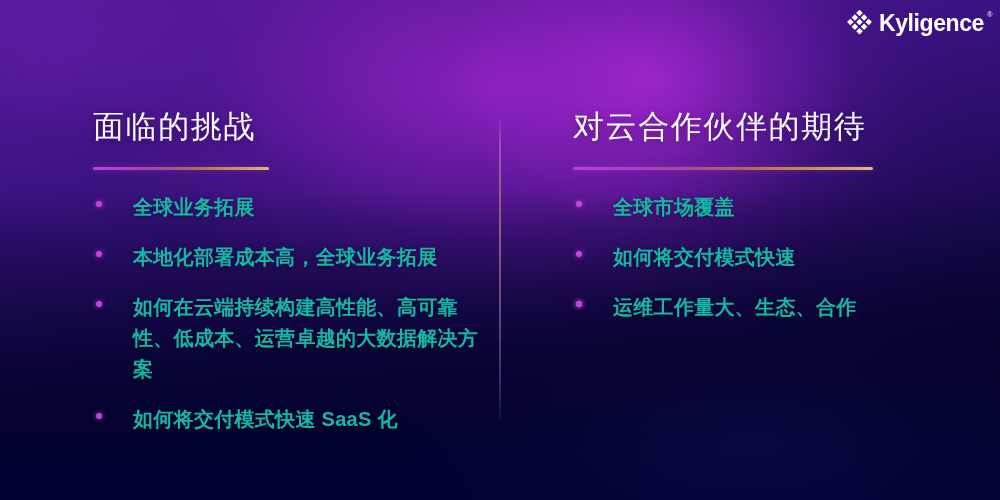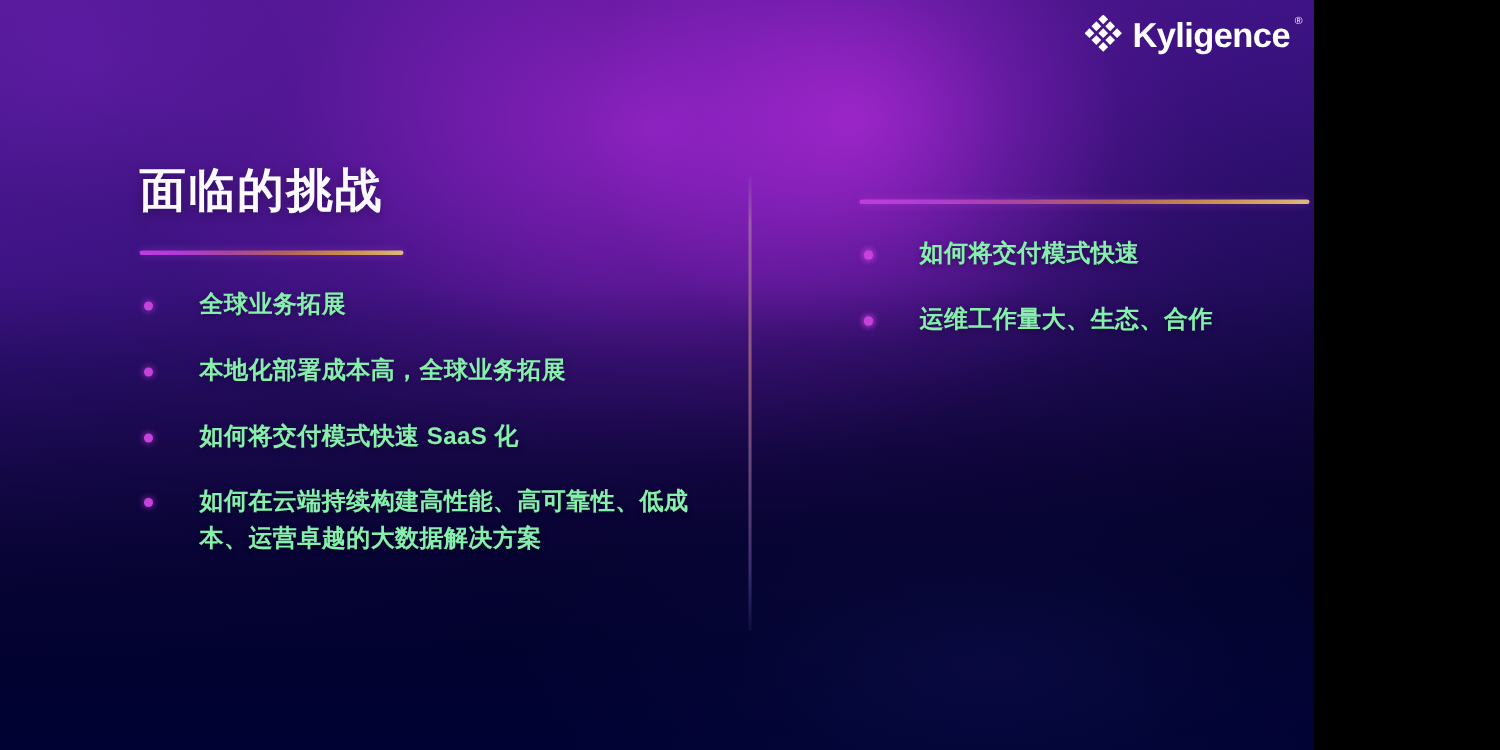"Kyligence" #slide { width: 876px -> 1000px }
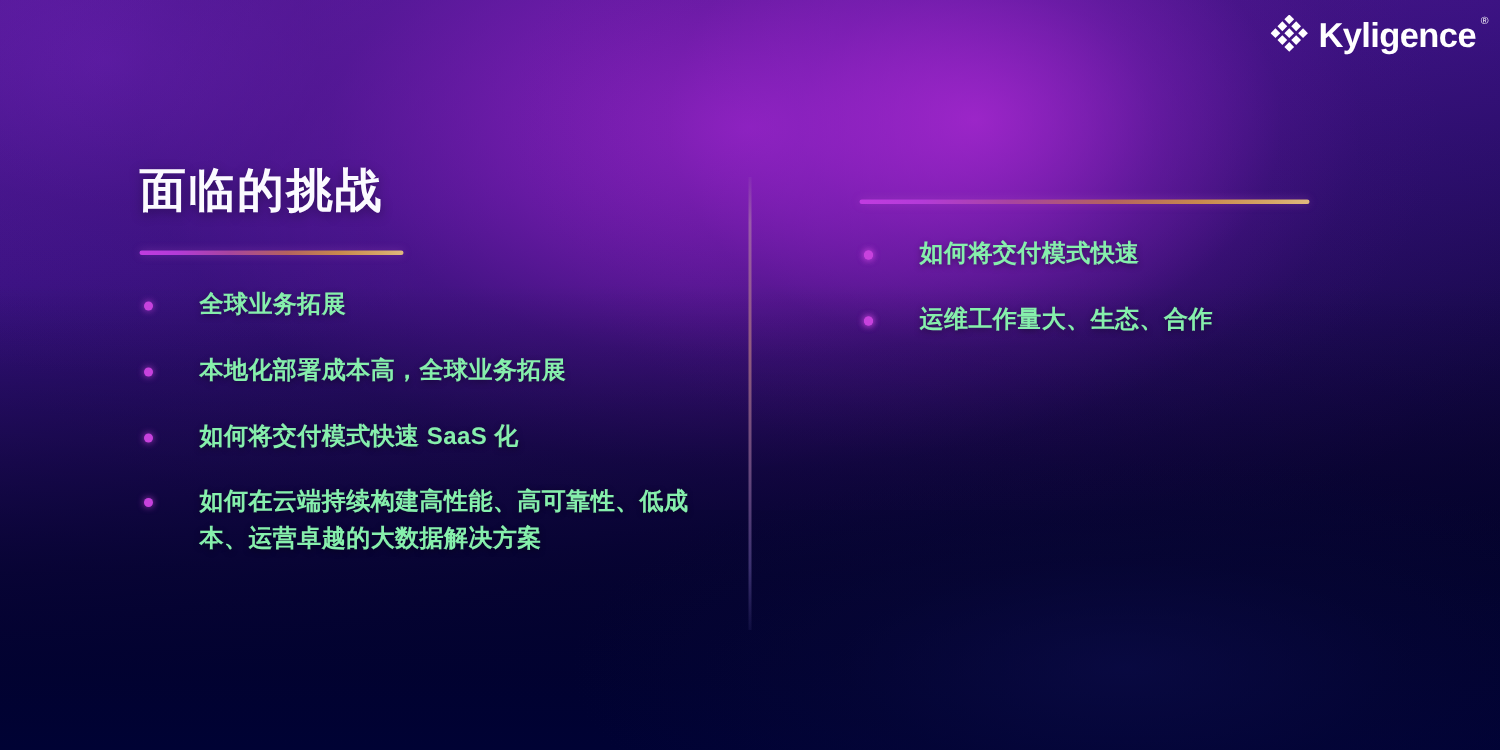"面临的挑战" .heading { font-weight: bold -> normal }
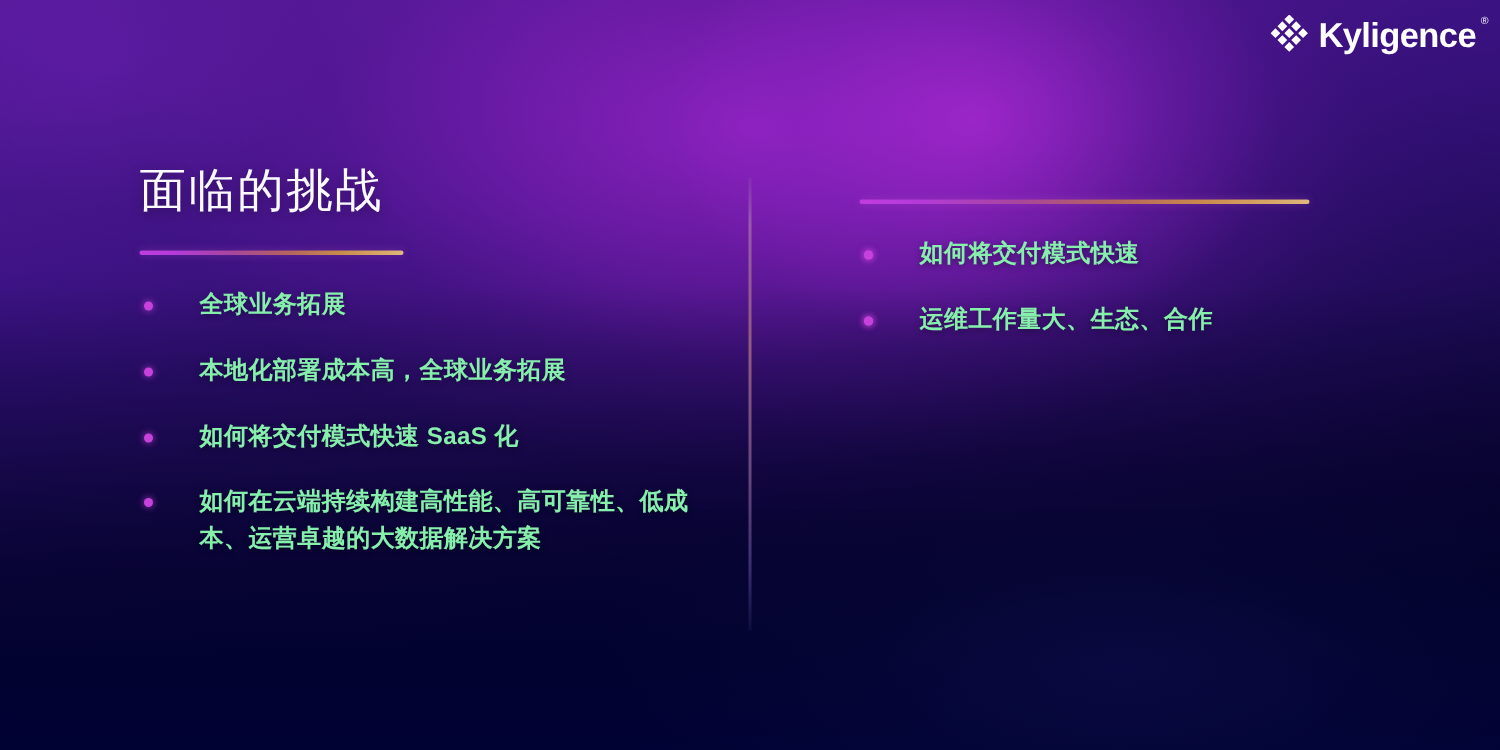"对云合作伙伴的期待" h1.heading { html: none -> <h1>对云合作伙伴的期待</h1> }
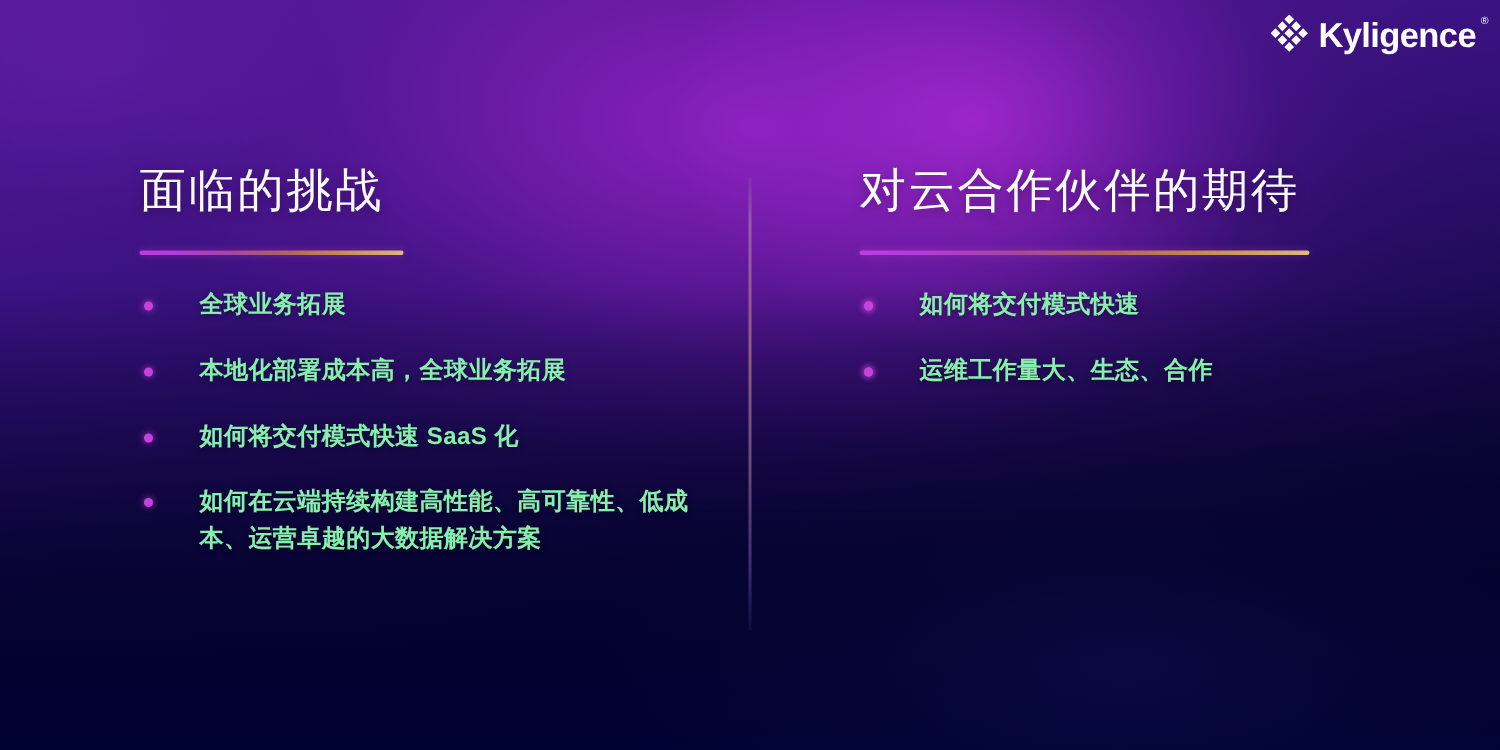"全球业务拓展" .bullet { color: #86efac -> #14b8a6; font-size: 16px -> 20px }
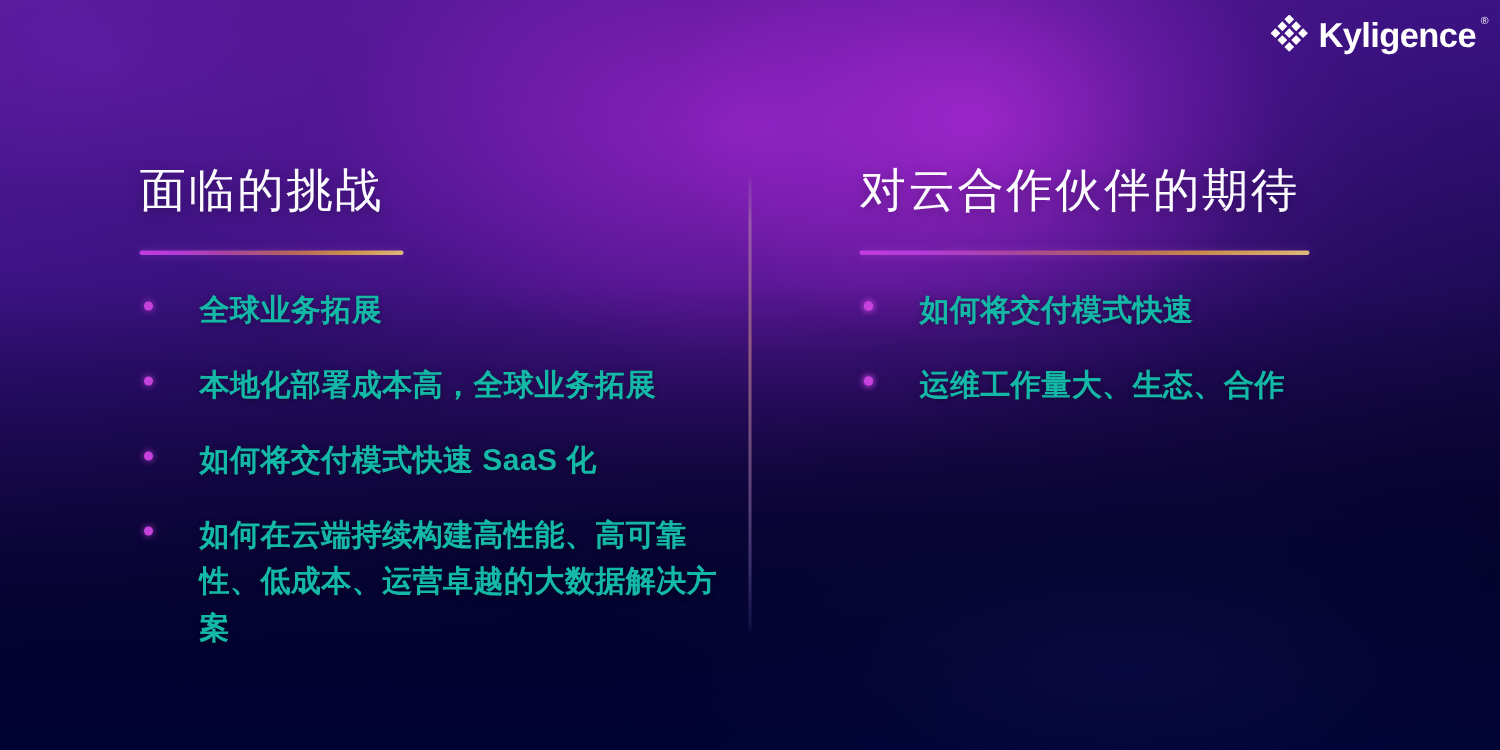"全球市场覆盖" span.txt { html: none -> <span>全球市场覆盖</span> }
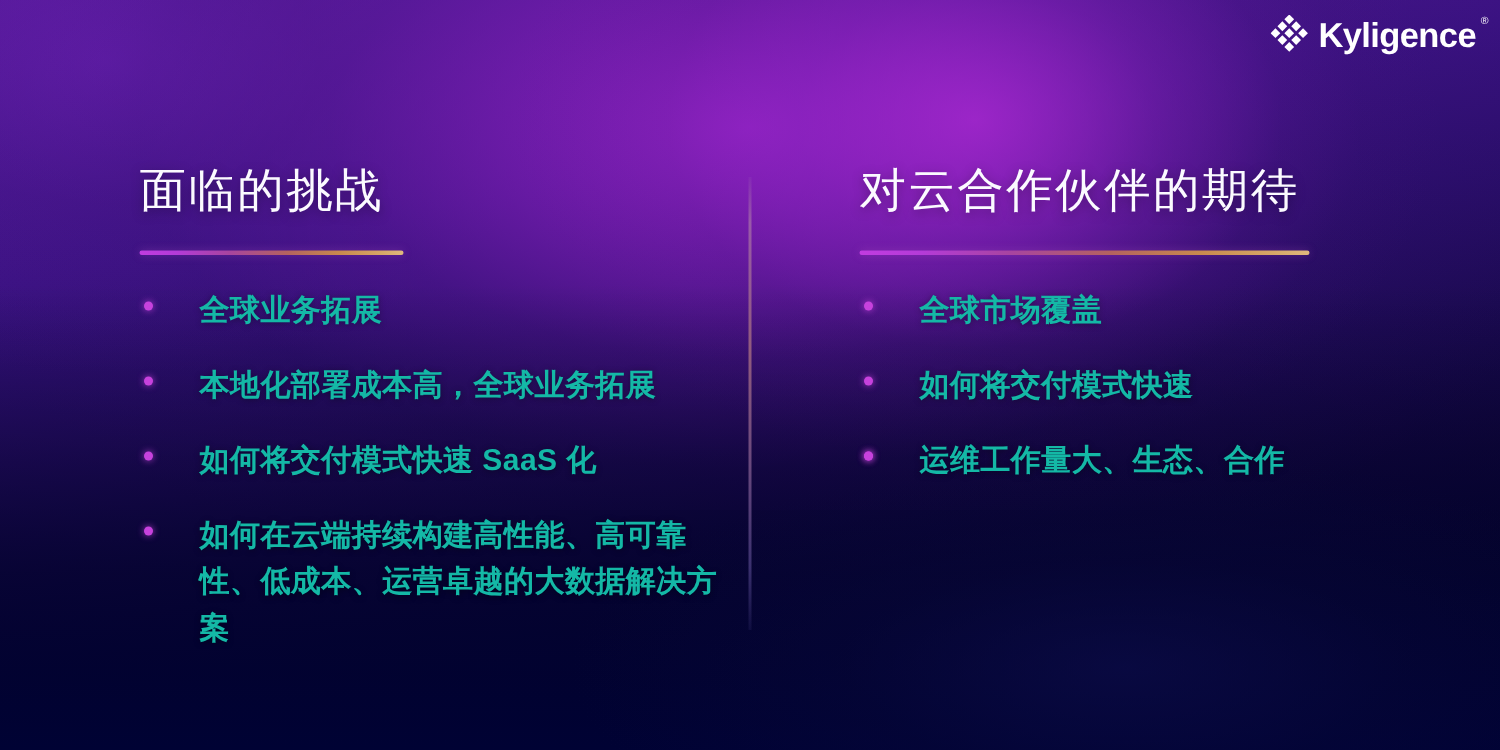"如何将交付模式快速 SaaS 化" li.bullet { order: before "如何在云端持续构建高性能、高可靠性、低成本、运营卓越的大数据解决方案" -> after "如何在云端持续构建高性能、高可靠性、低成本、运营卓越的大数据解决方案" }
